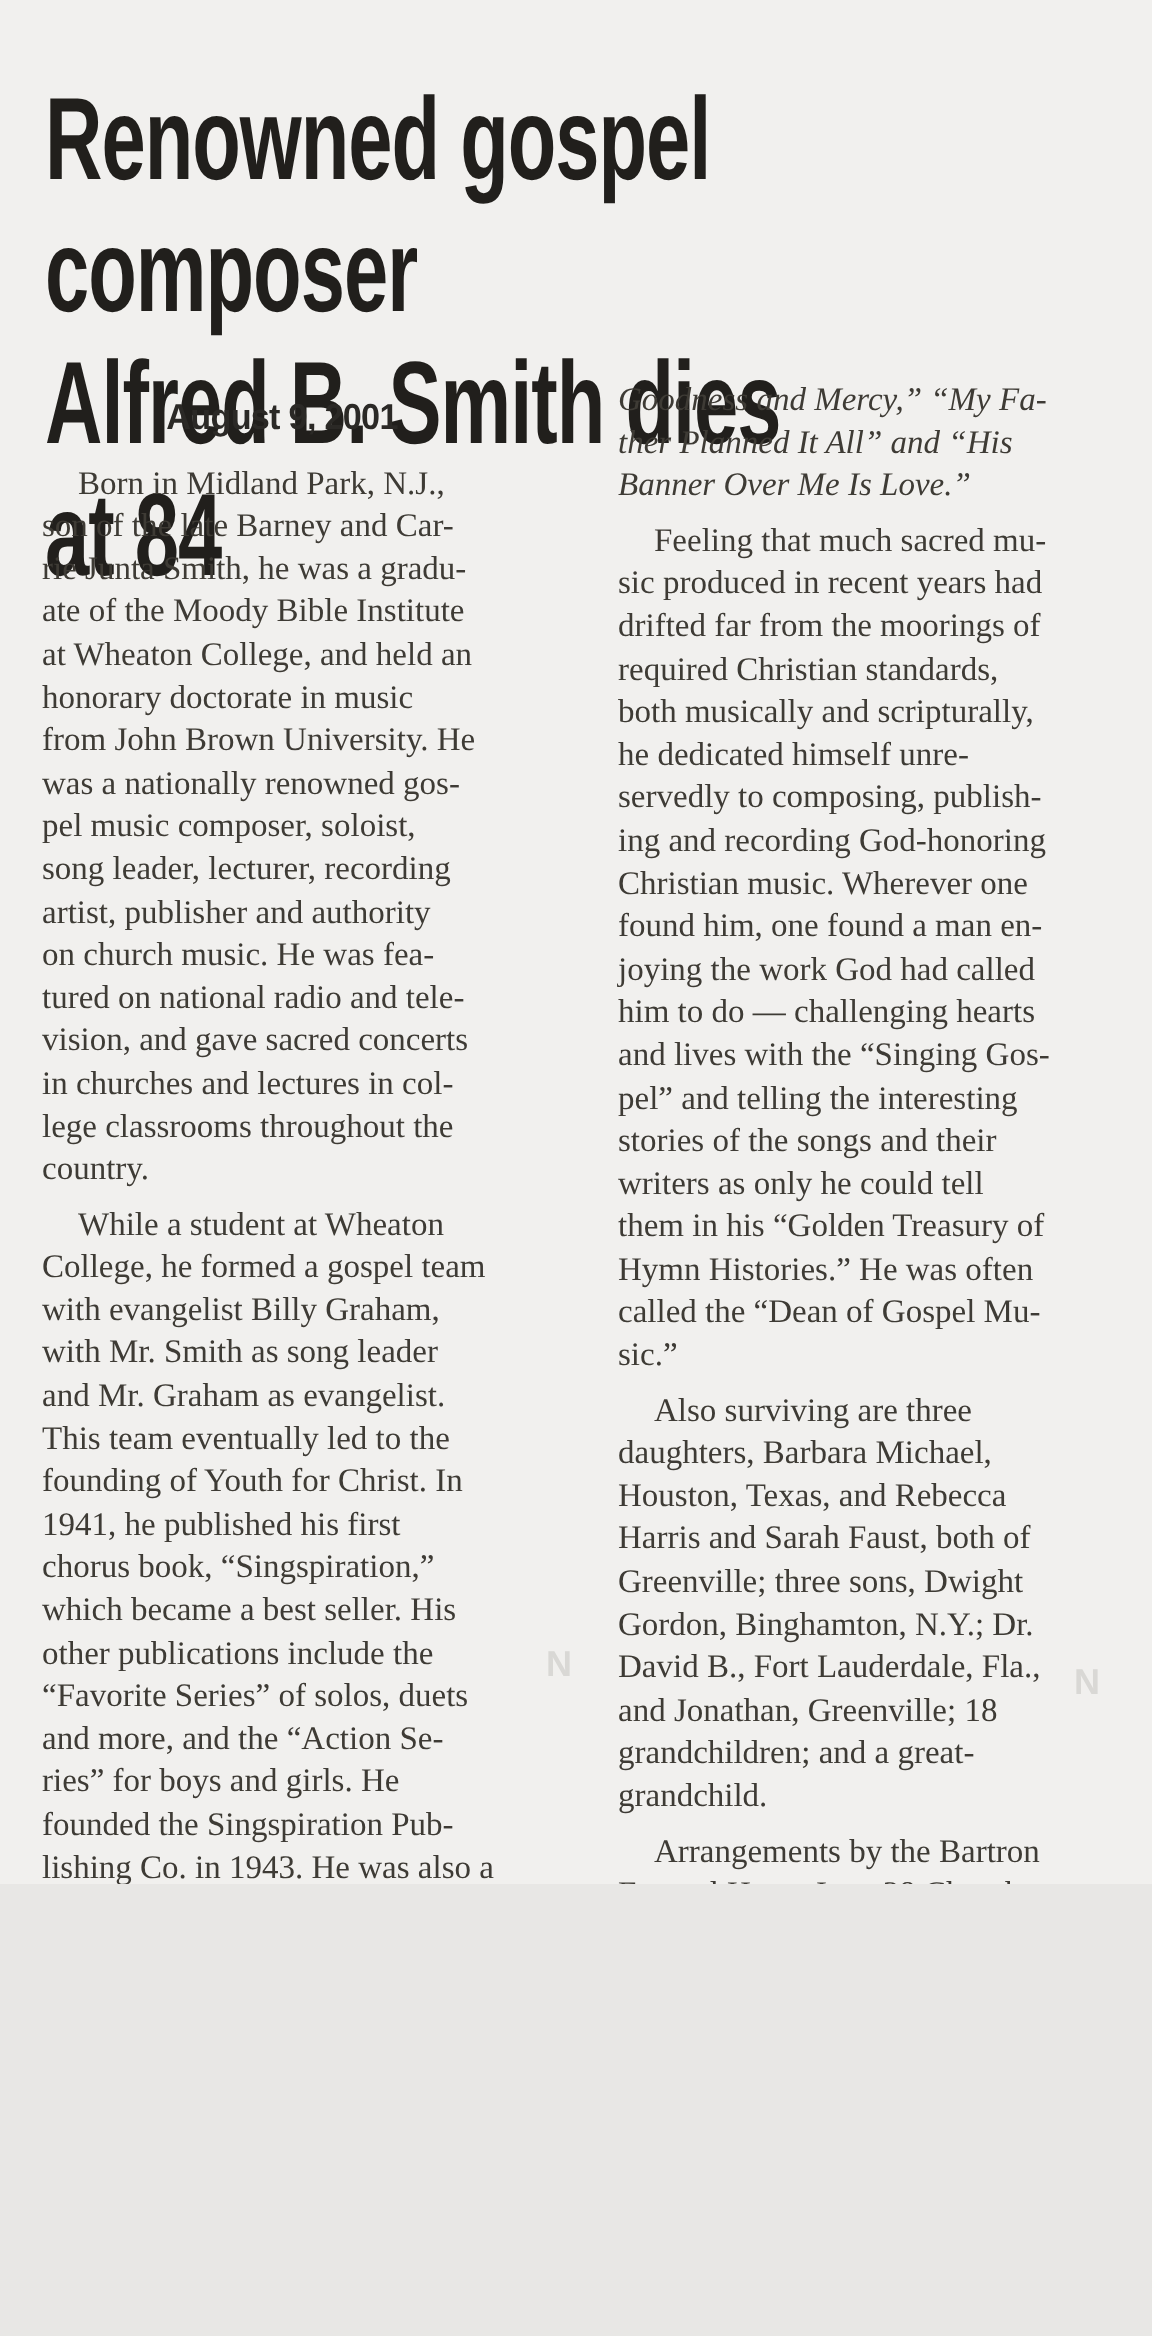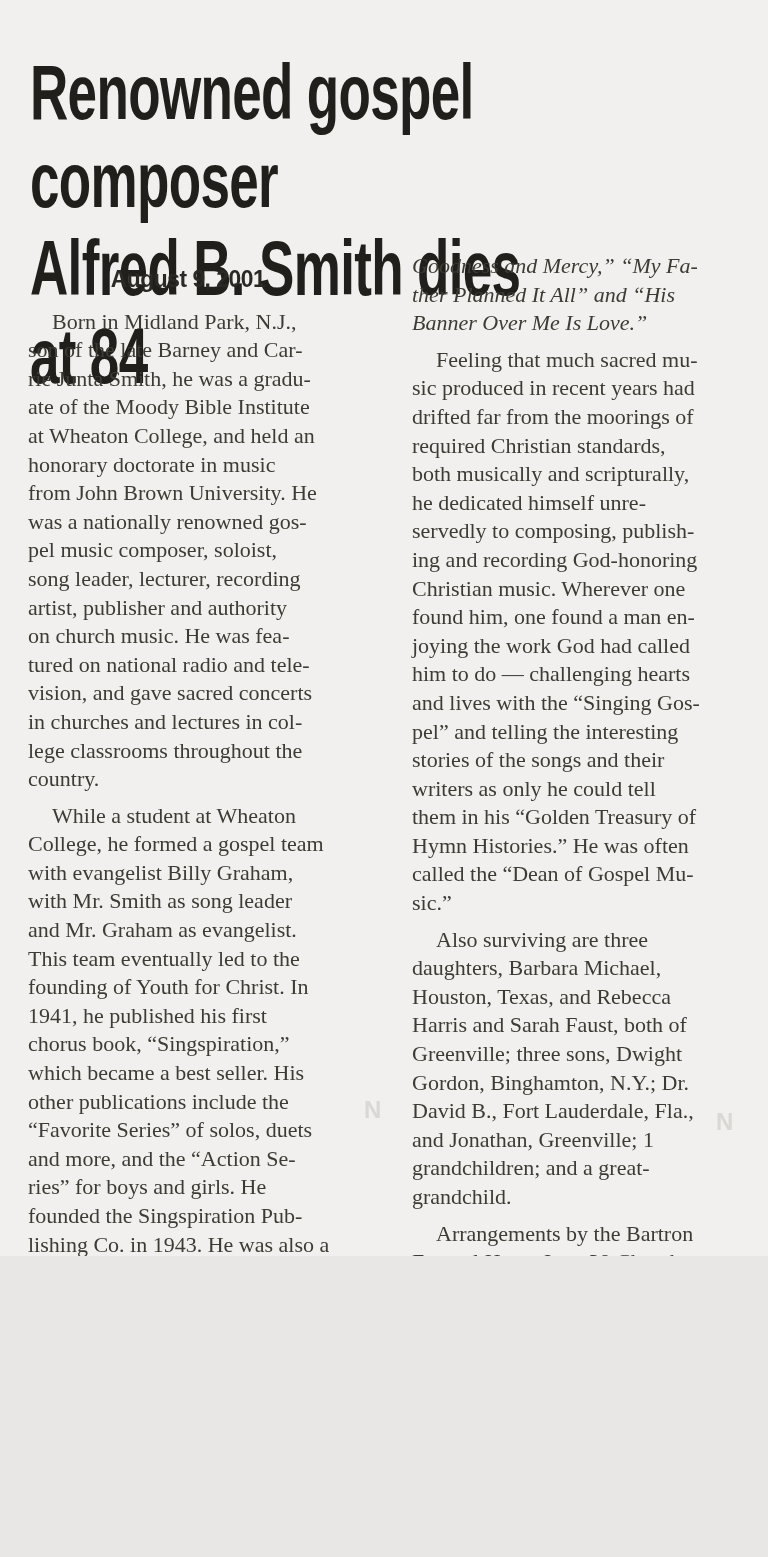"Also surviving are three" p.para { text: 1 -> 18 }
